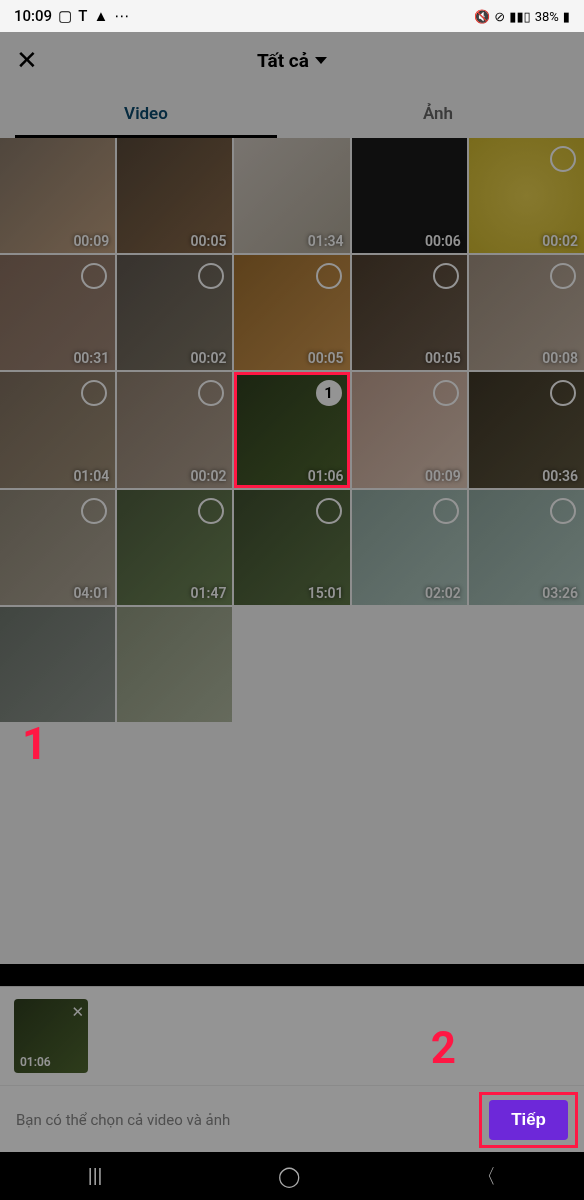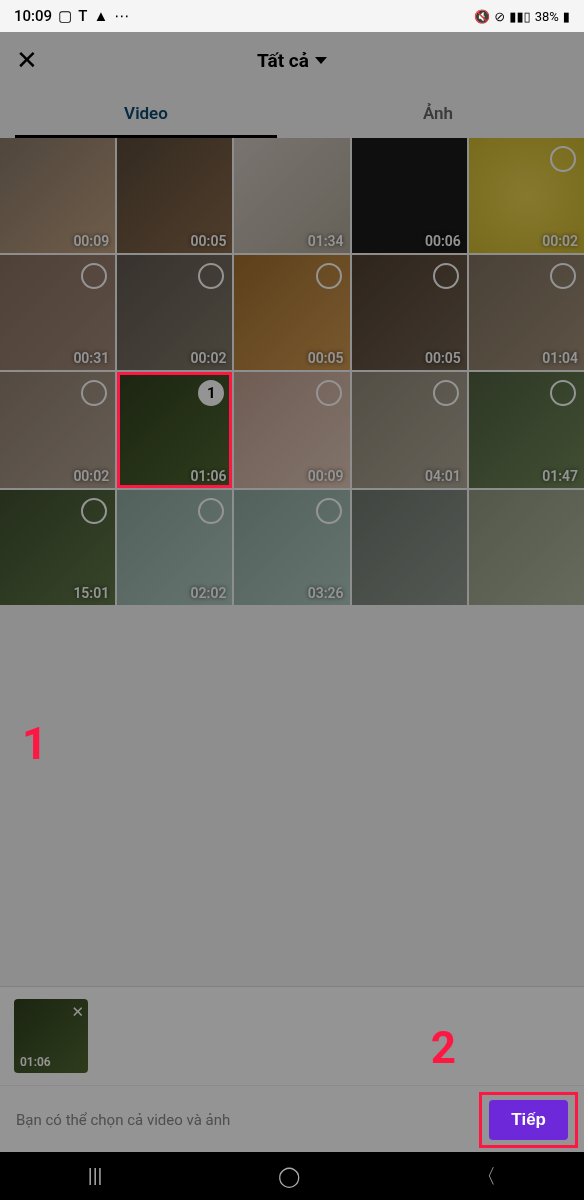"10:09" .phone-frame { border-radius: 7px -> none; height: 1200px -> 964px }
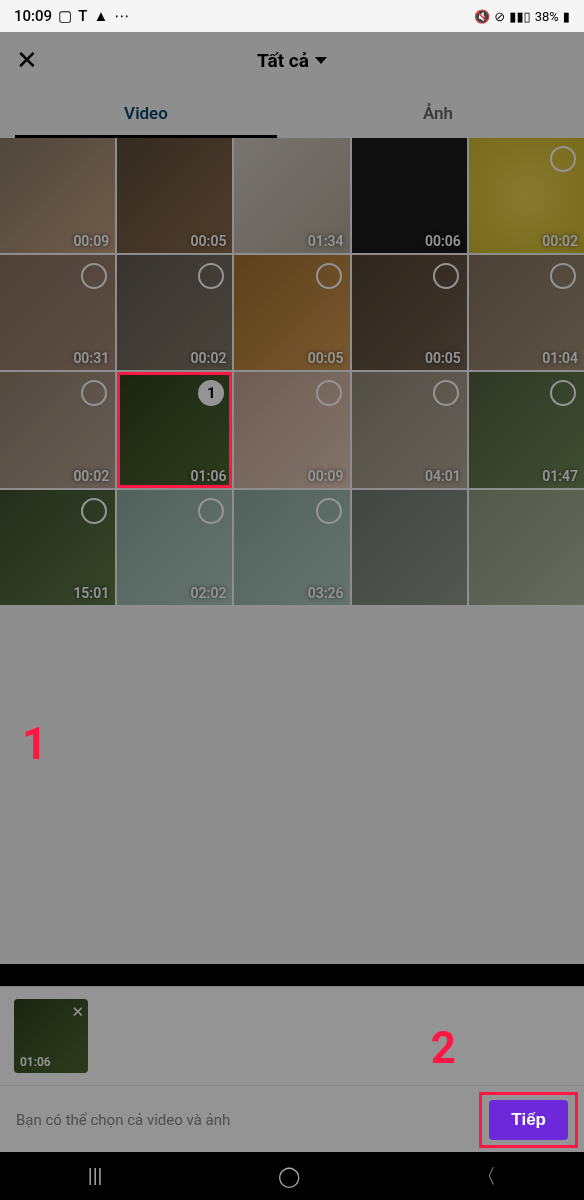"00:08" div.thumb { html: none -> <div> <span>00:08</span> <span></span> </div> }
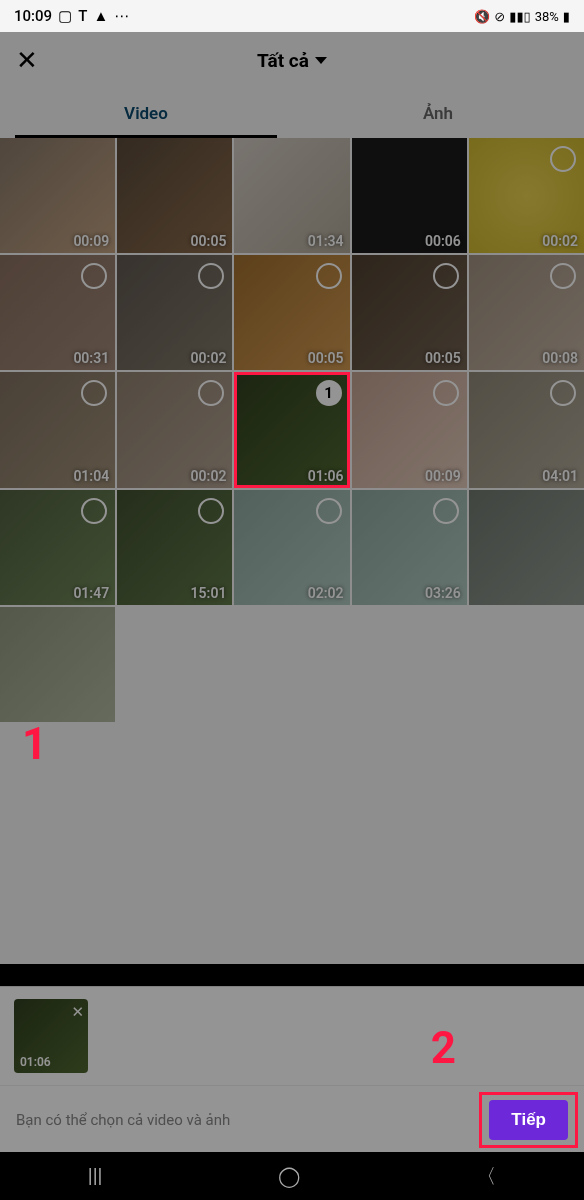"00:36" div.thumb { html: none -> <div> <span>00:36</span> <span></span> </div> }
